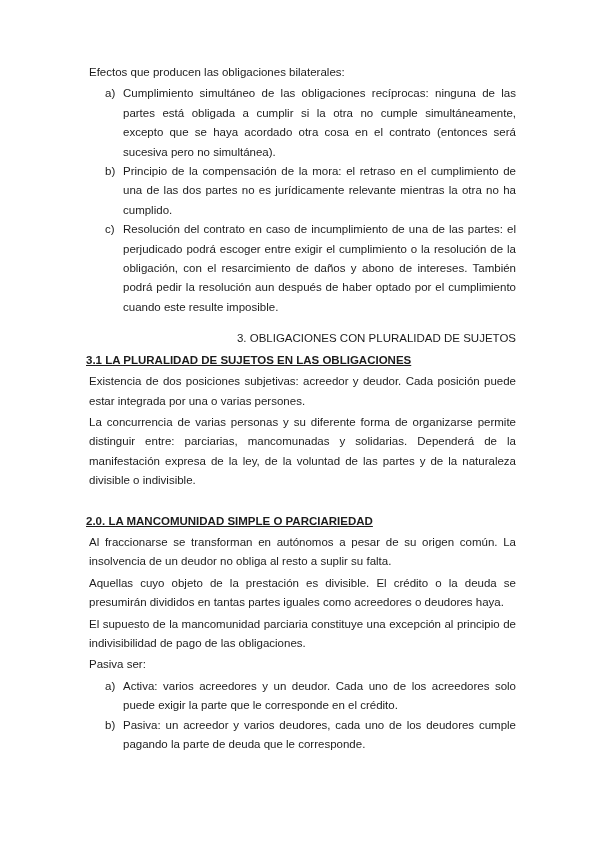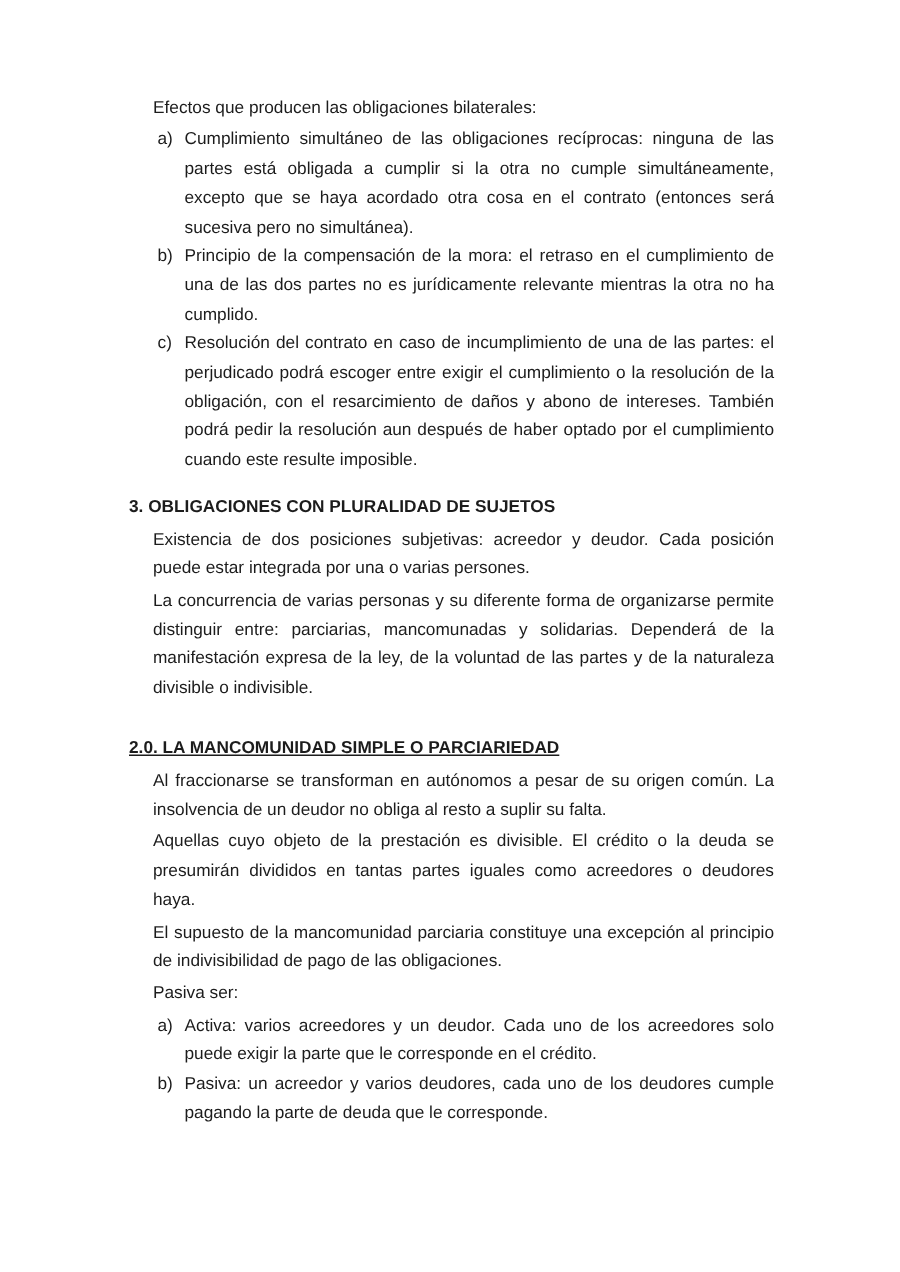"Efectos que producen las obligaciones" .para { margin: 0 0 2px 16px -> 0 0 2px 3px }
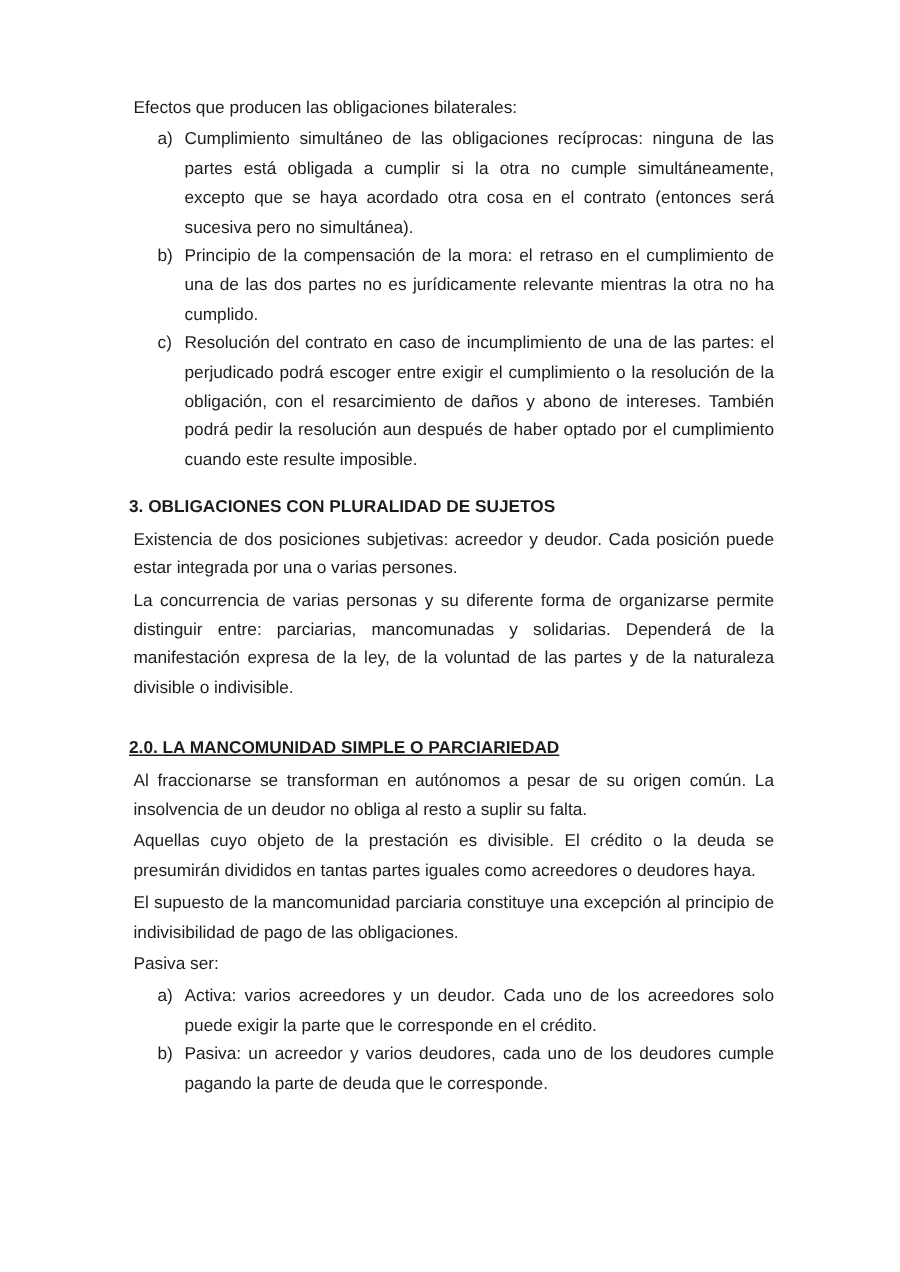"3. OBLIGACIONES CON PLURALIDAD DE" .h-plain { font-weight: 700 -> 400; text-align: left -> right }
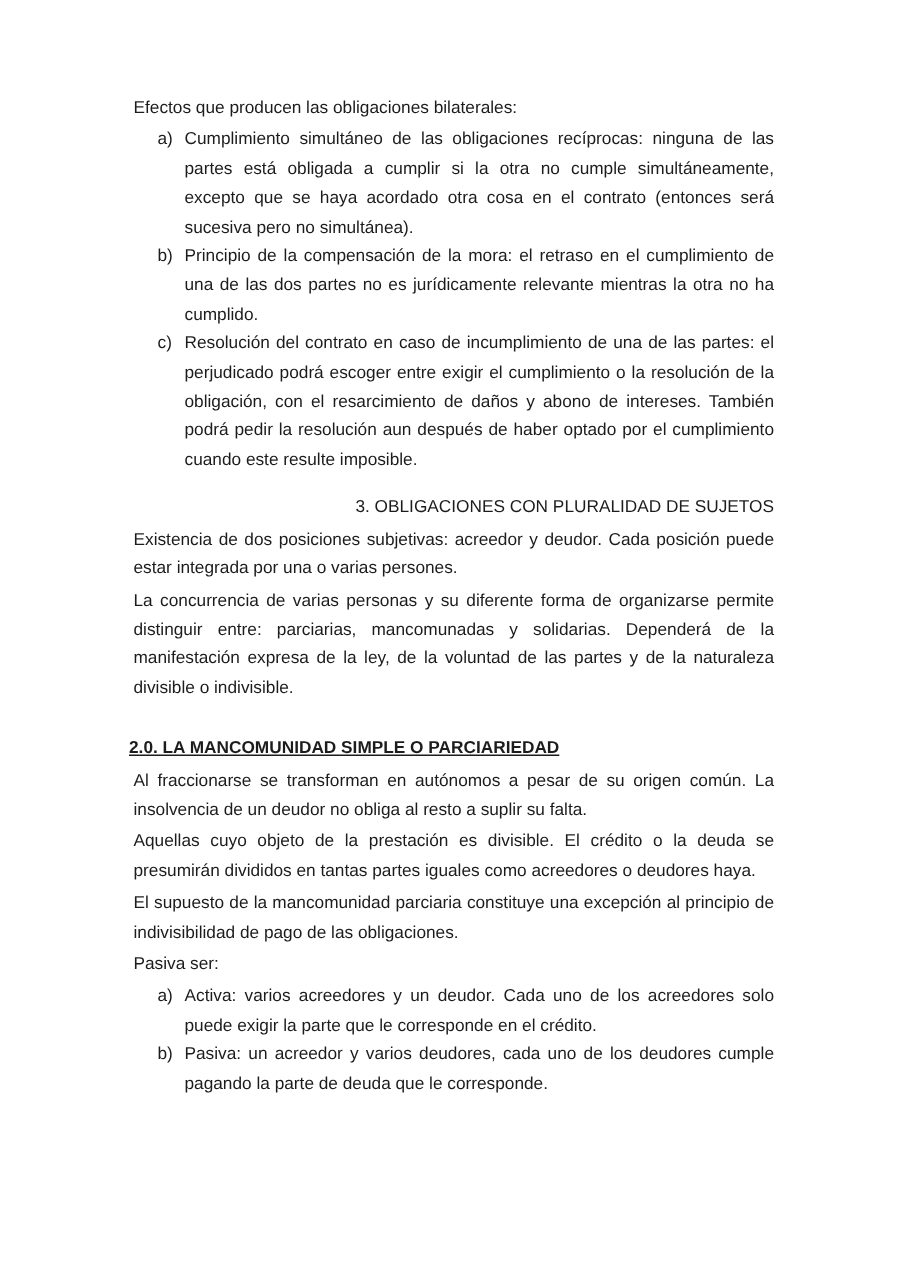"3.1 LA PLURALIDAD DE SUJETOS" p.para { html: none -> <p>3.1 LA PLURALIDAD DE SUJETOS EN LAS OBLIGACIONES</p> }
